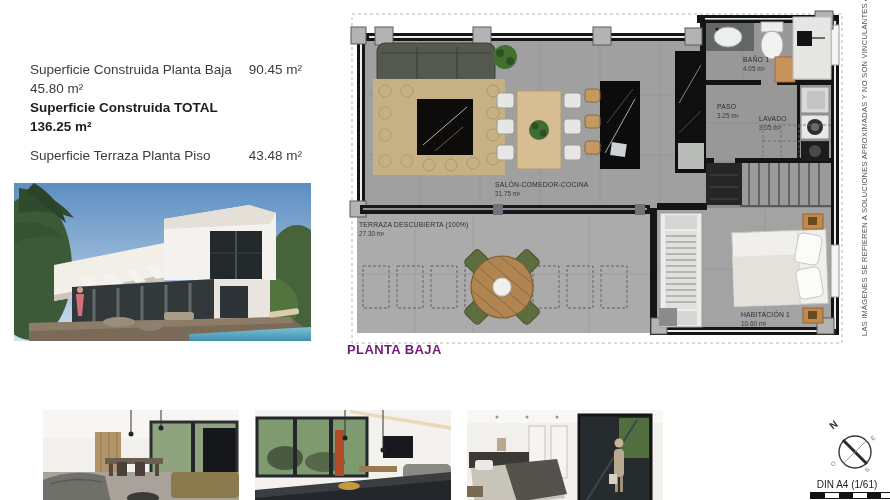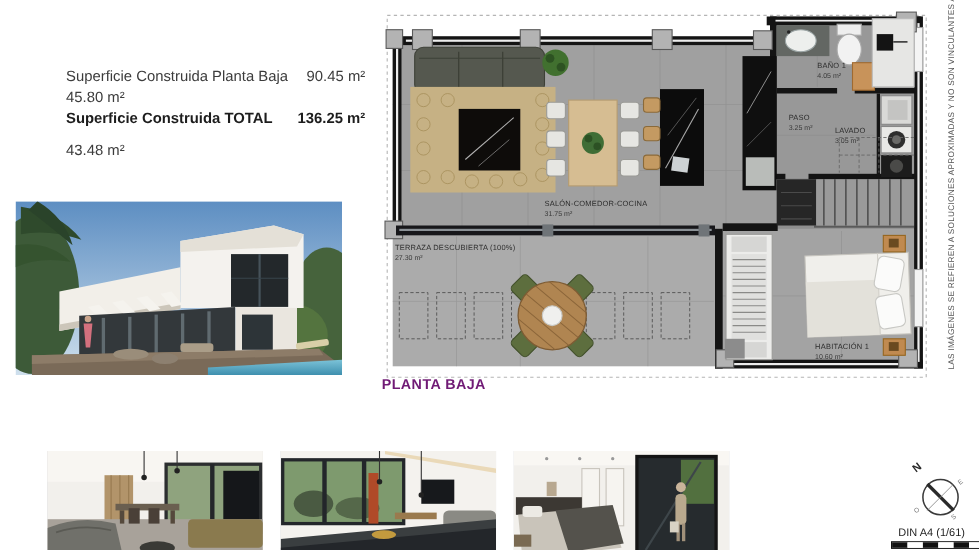"Superficie Construida Planta Baja" .surface-table { left: 60px -> 30px }
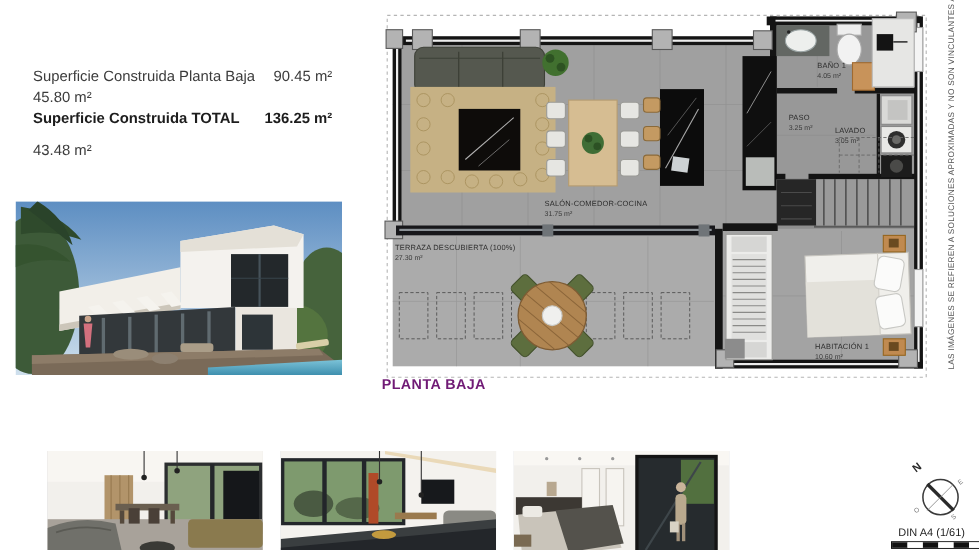"Superficie Construida TOTAL" .srow.total { flex-direction: none -> column }
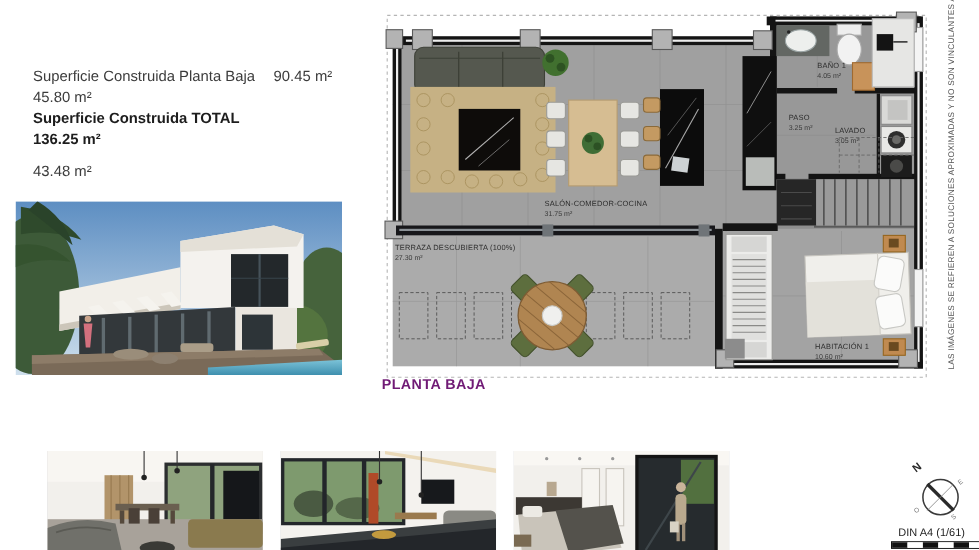"Superficie Terraza Planta Piso" span { html: none -> <span>Superficie Terraza Planta Piso</span> }
